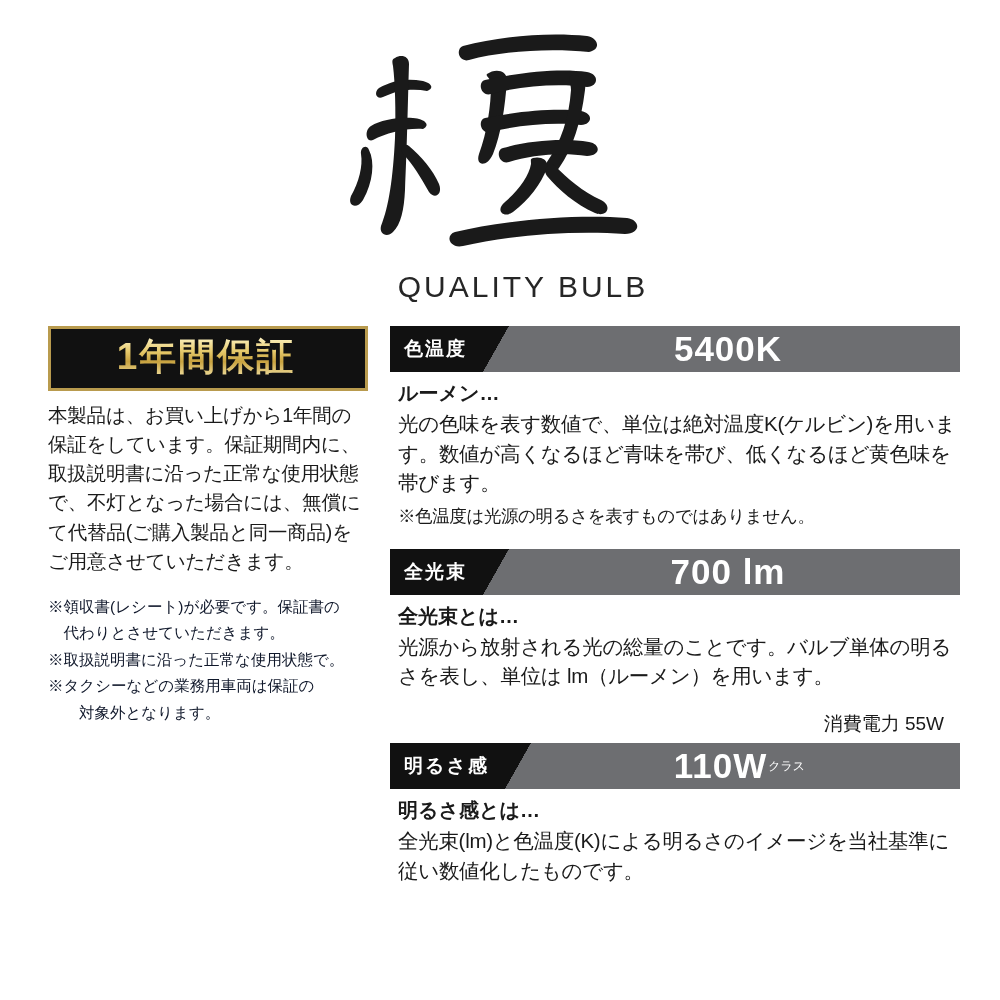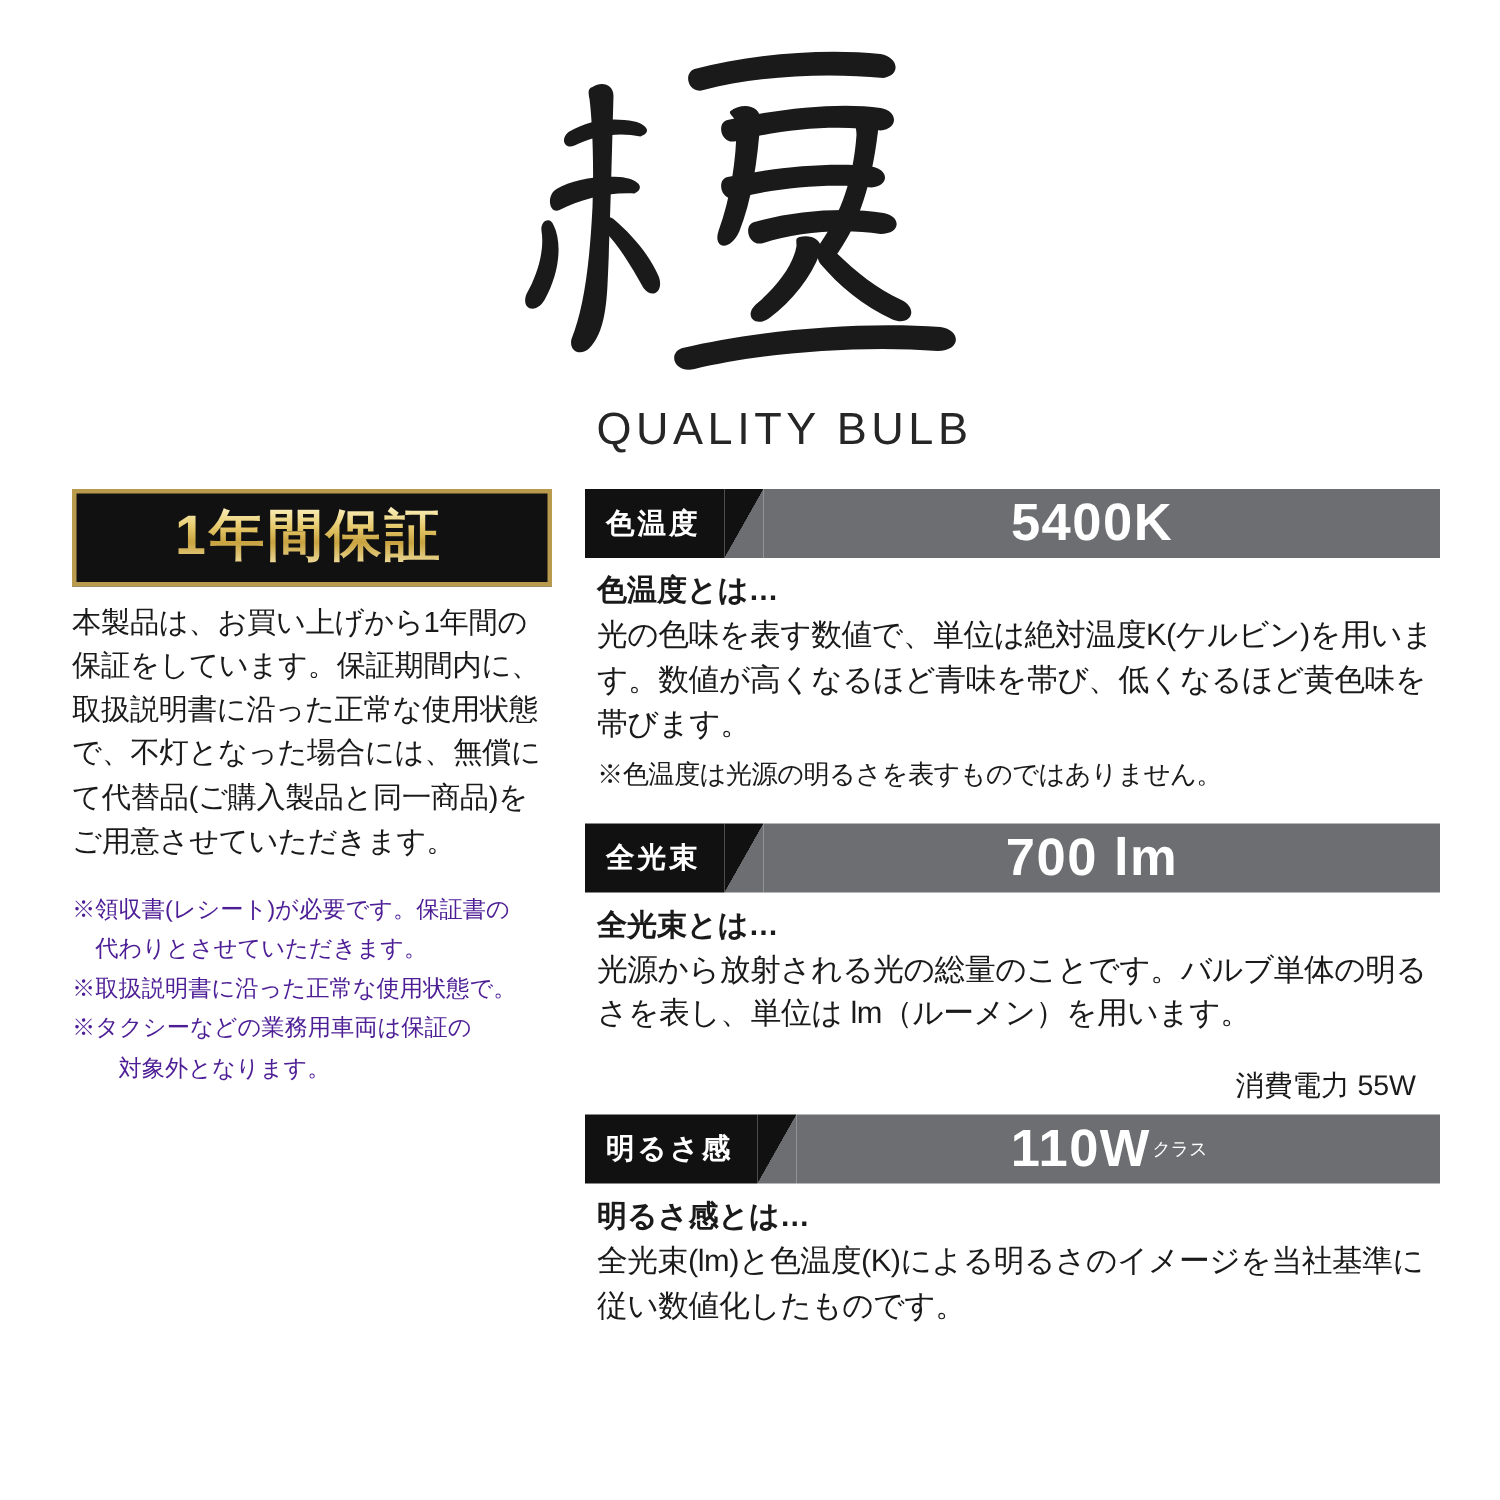"色温度とは…" div.spec-sub { text: 色温度とは -> ルーメン }
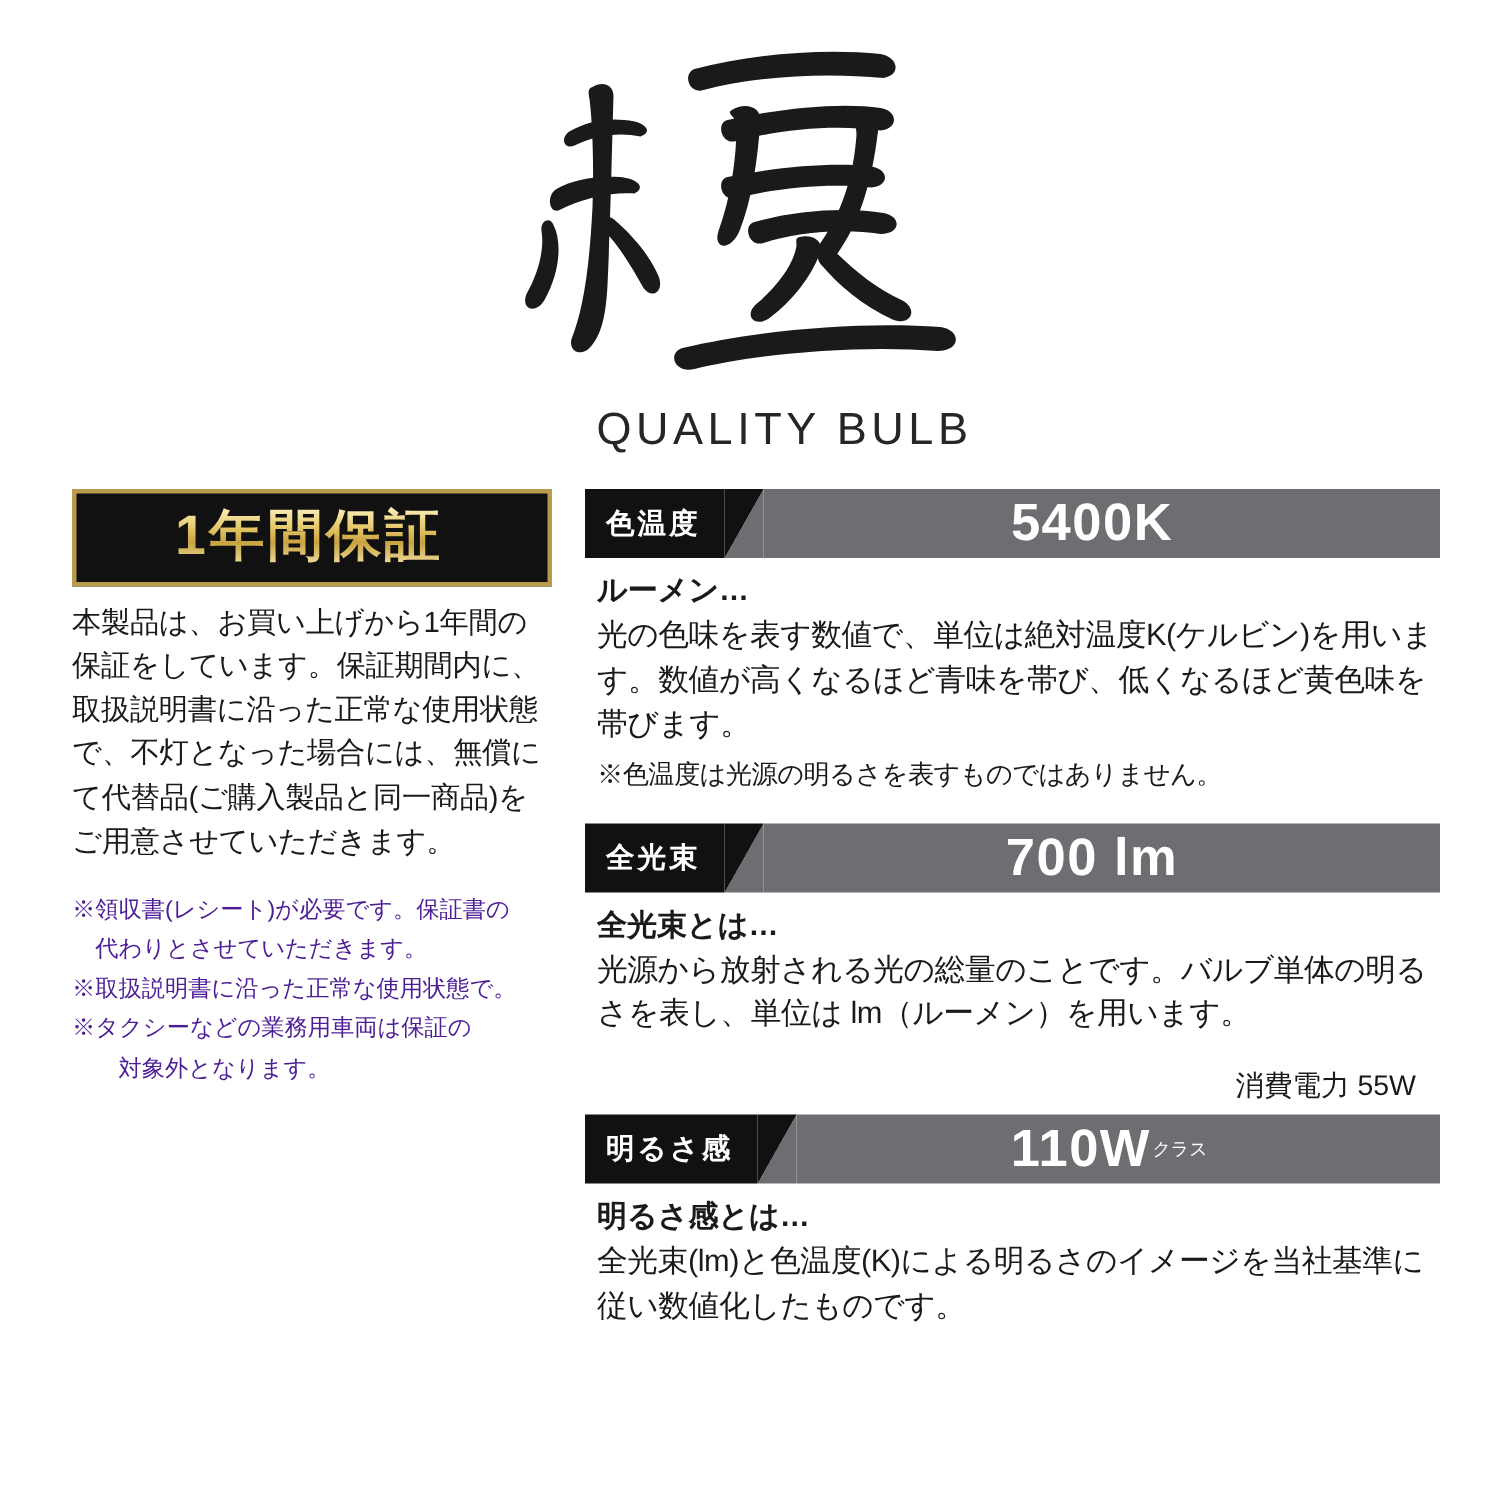"※領収書(レシート)が必要です。保証書の" .warranty-notes { color: #4c1d95 -> #0f172a }
